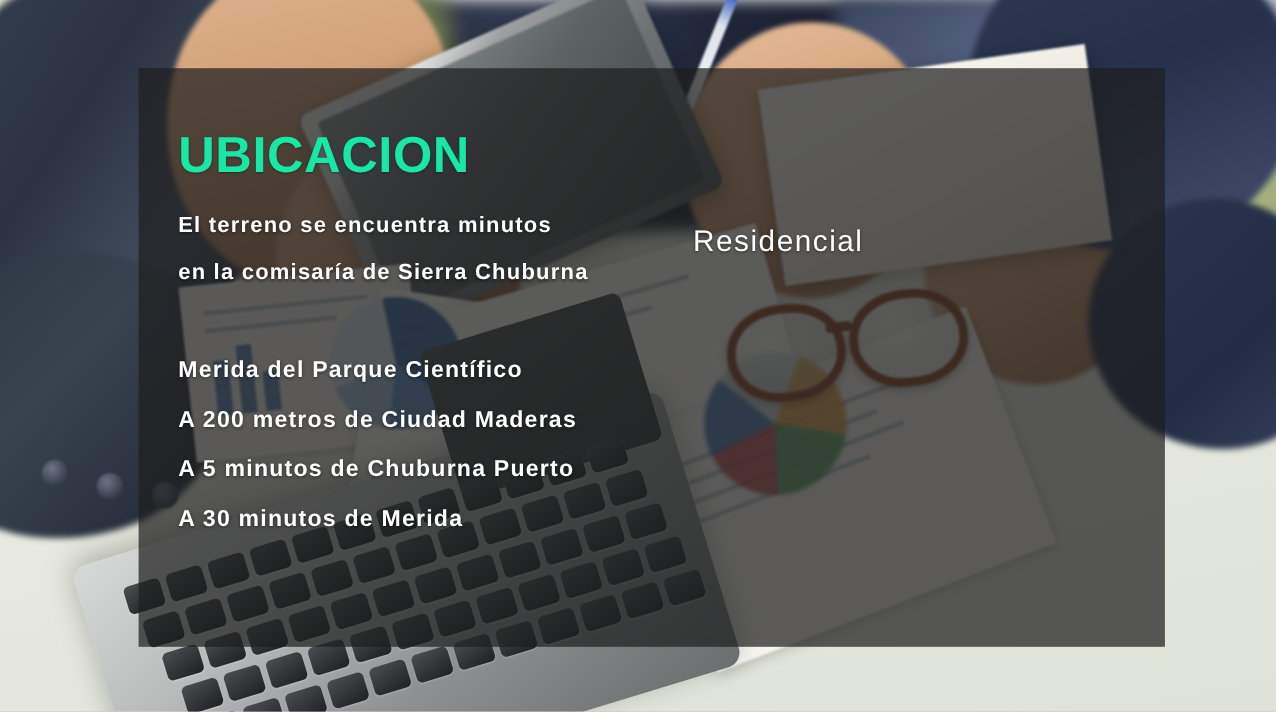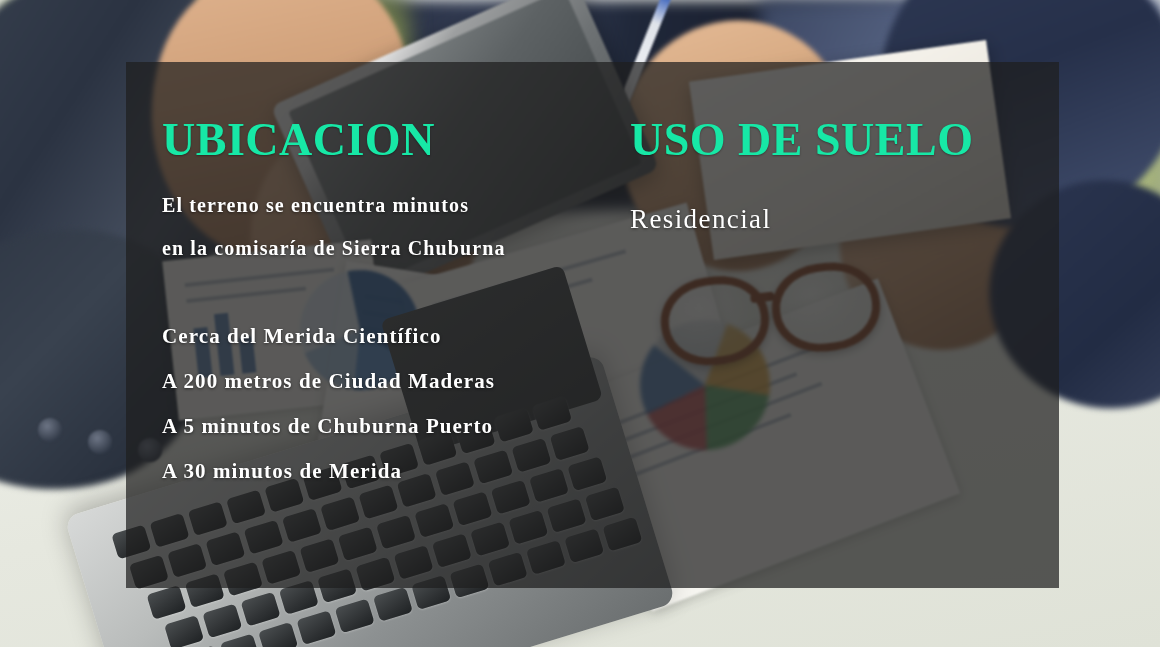"UBICACION" .content { font-family: Liberation Serif, serif -> none }
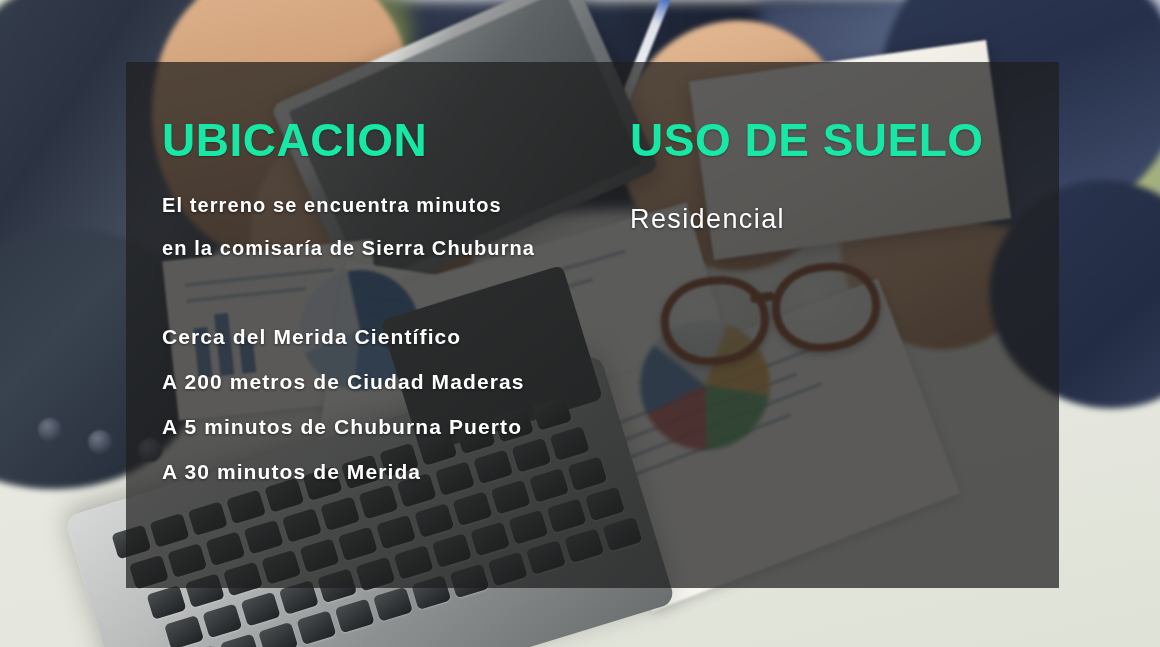"USO DE SUELO" div.heading { html: <div>USO DE SUELO</div> -> none }
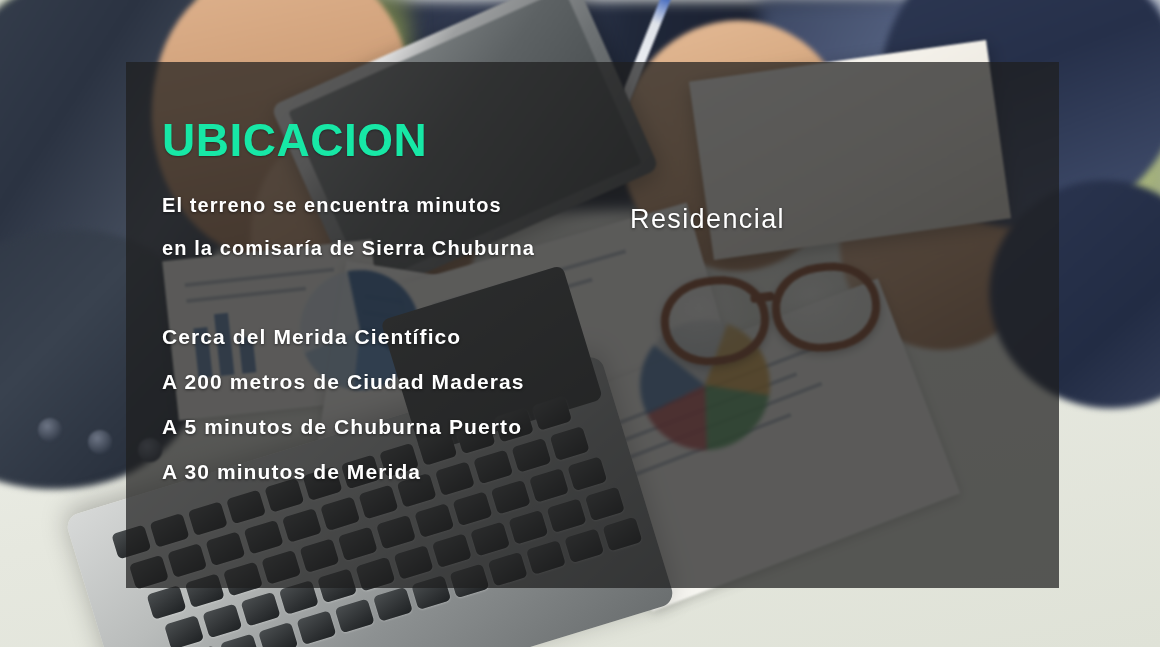"Cerca del Merida Científico" div { text: Cerca del Merida -> Merida del Parque }
